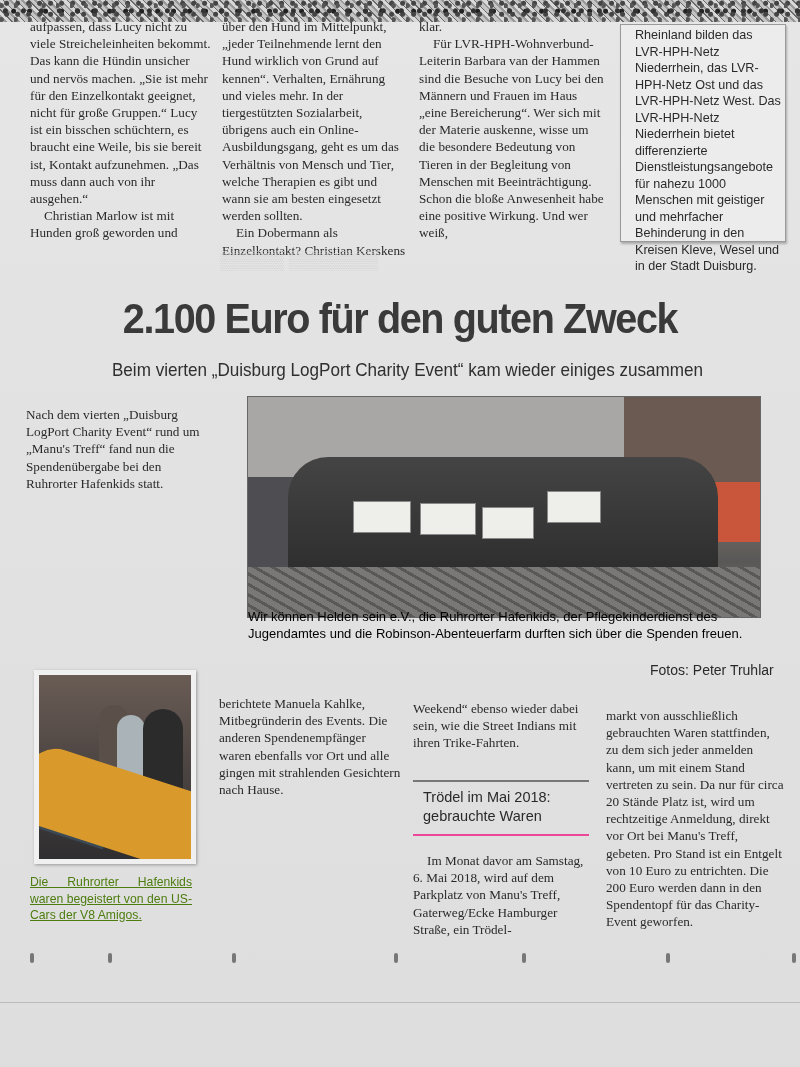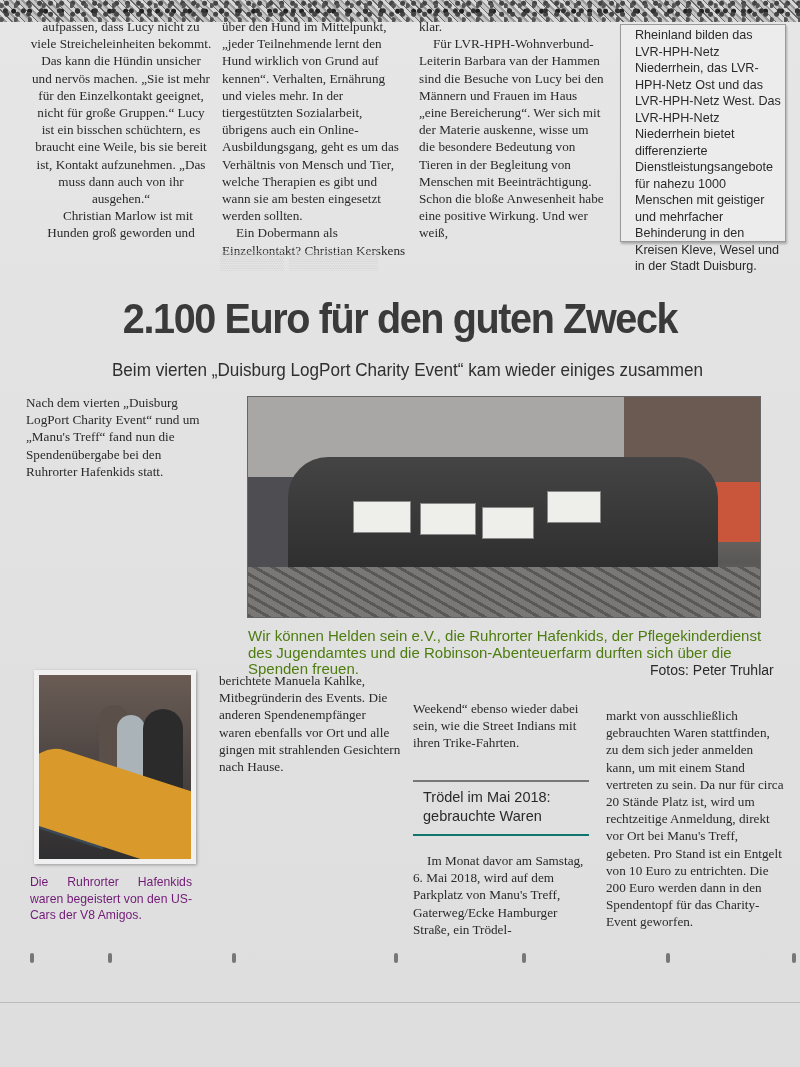"aufpassen, dass Lucy nicht zu" div.col { text-align: center -> none }
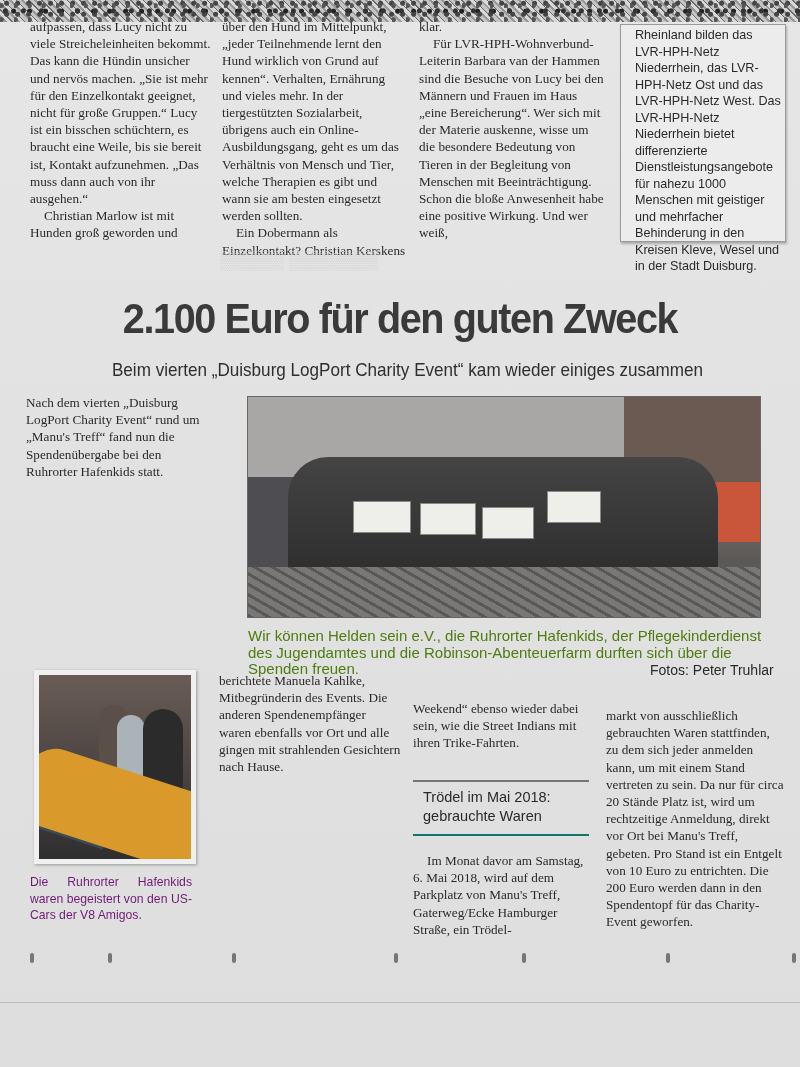"Nach dem vierten „Duisburg LogPort" div.col { top: 394px -> 406px }
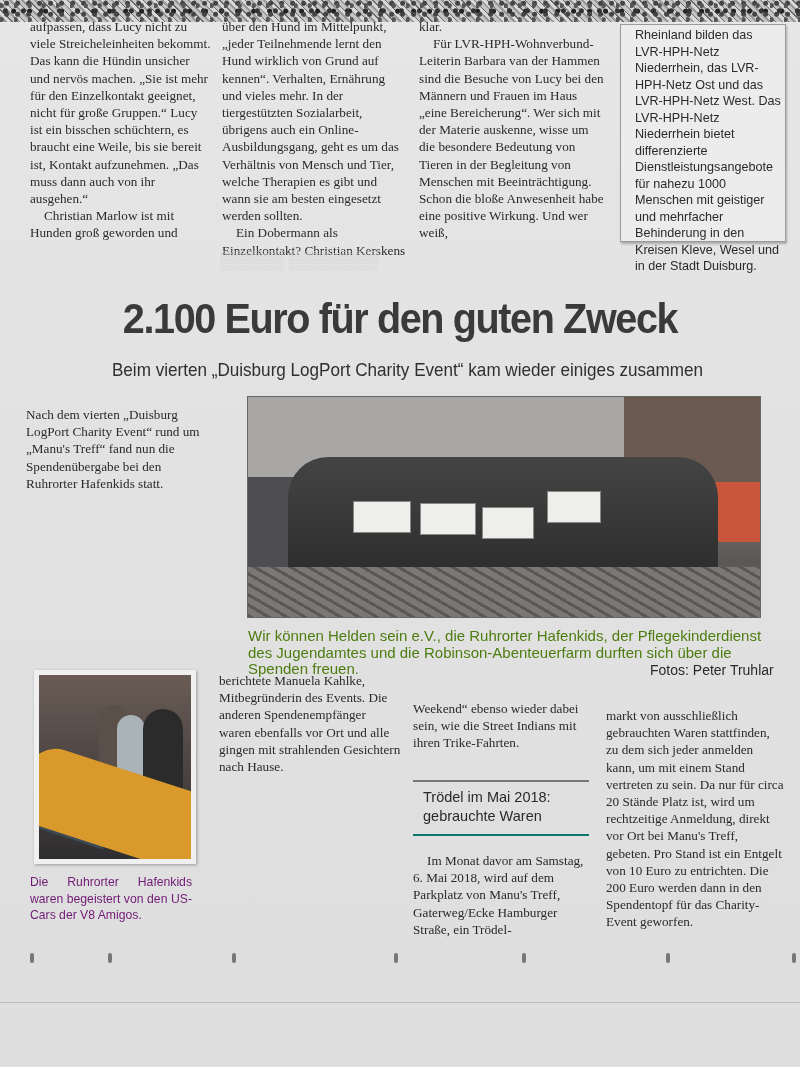"Wir können Helden sein e.V.," .photo-caption { color: #4d7c0f -> #000000; font-size: 15px -> 13px; top: 628px -> 609px }
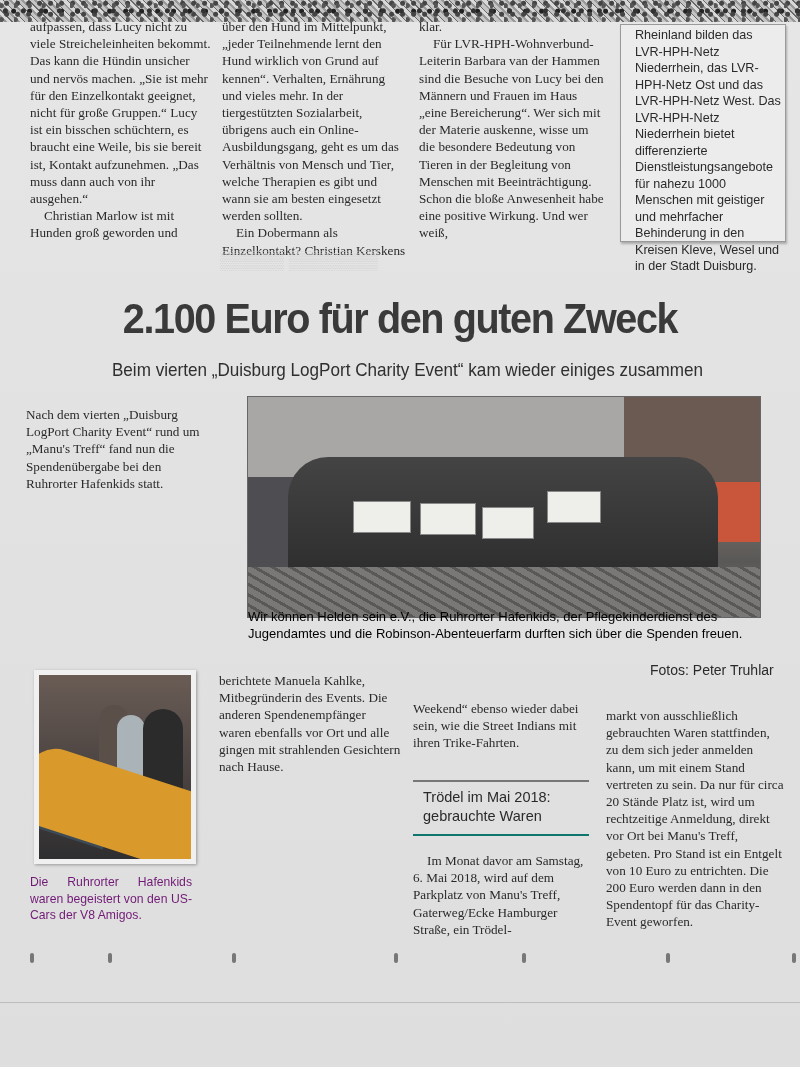"berichtete Manuela Kahlke," div.col { top: 672px -> 695px }
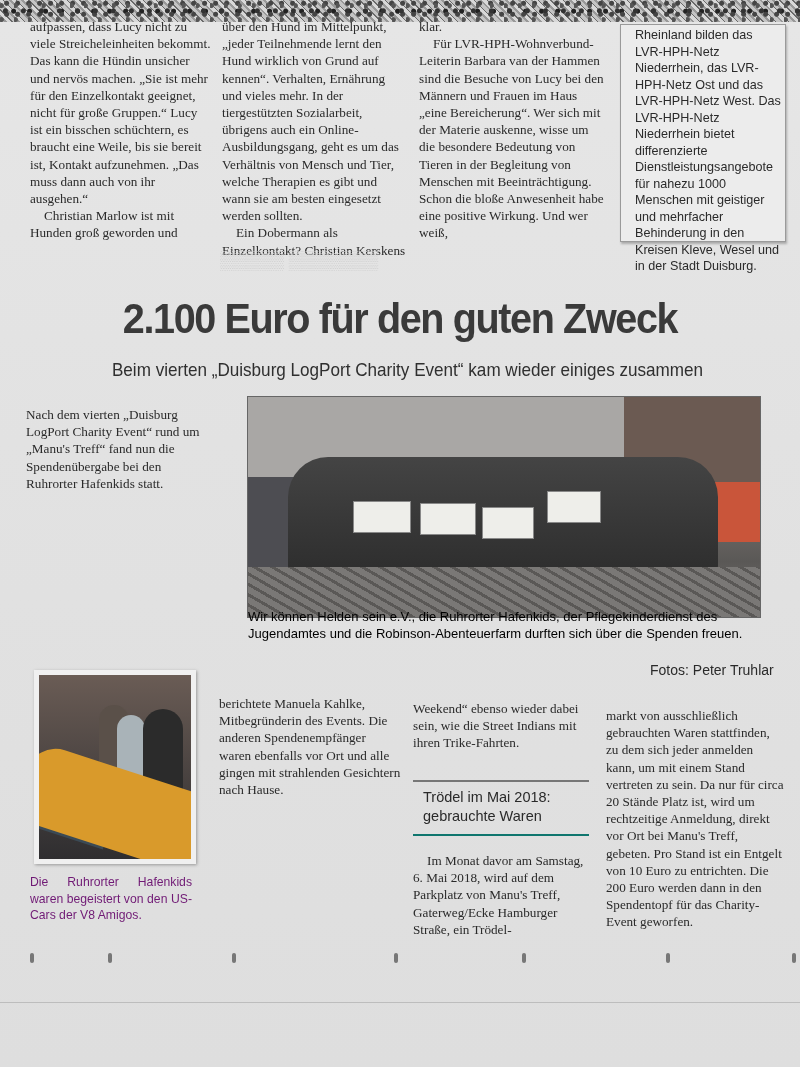"Trödel im Mai 2018: gebrauchte" .subhead { border-bottom: 2px solid #0f766e -> 2px solid #ec4899 }
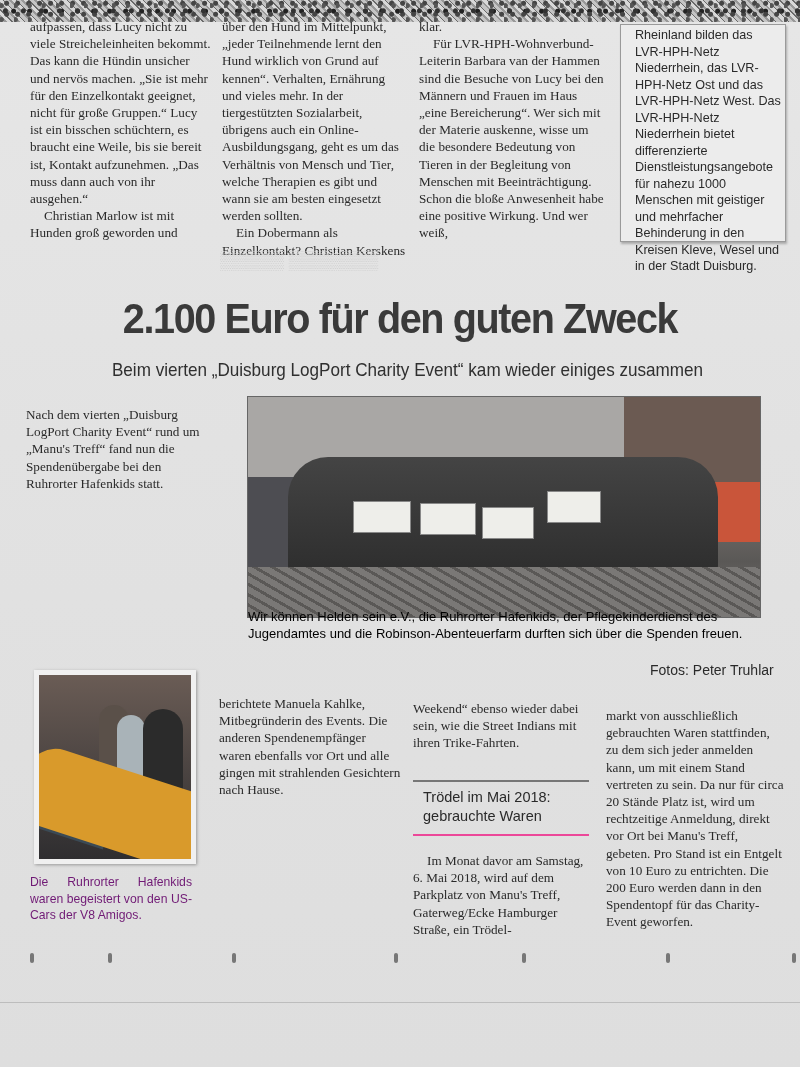"Die Ruhrorter Hafenkids waren begeistert" .small-caption { color: #701a75 -> #4d7c0f; text-decoration: none -> underline }
